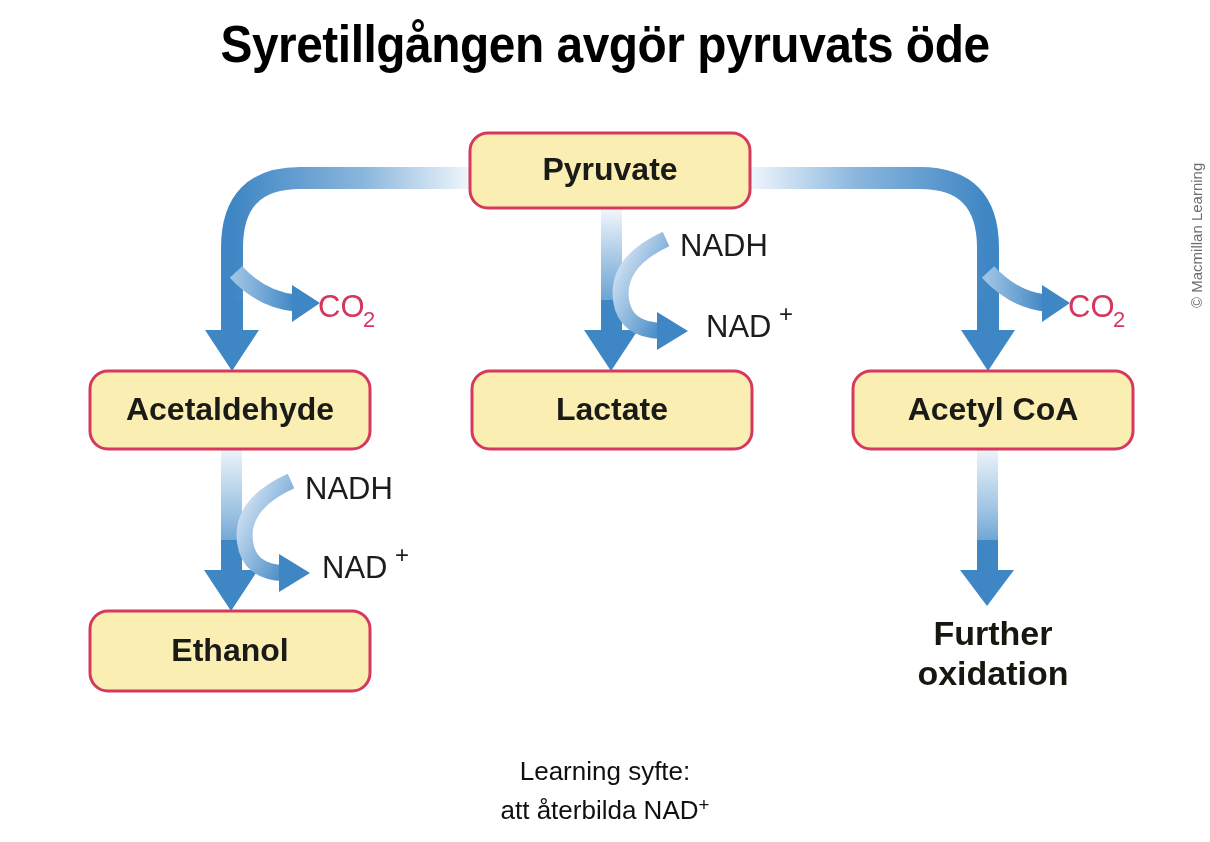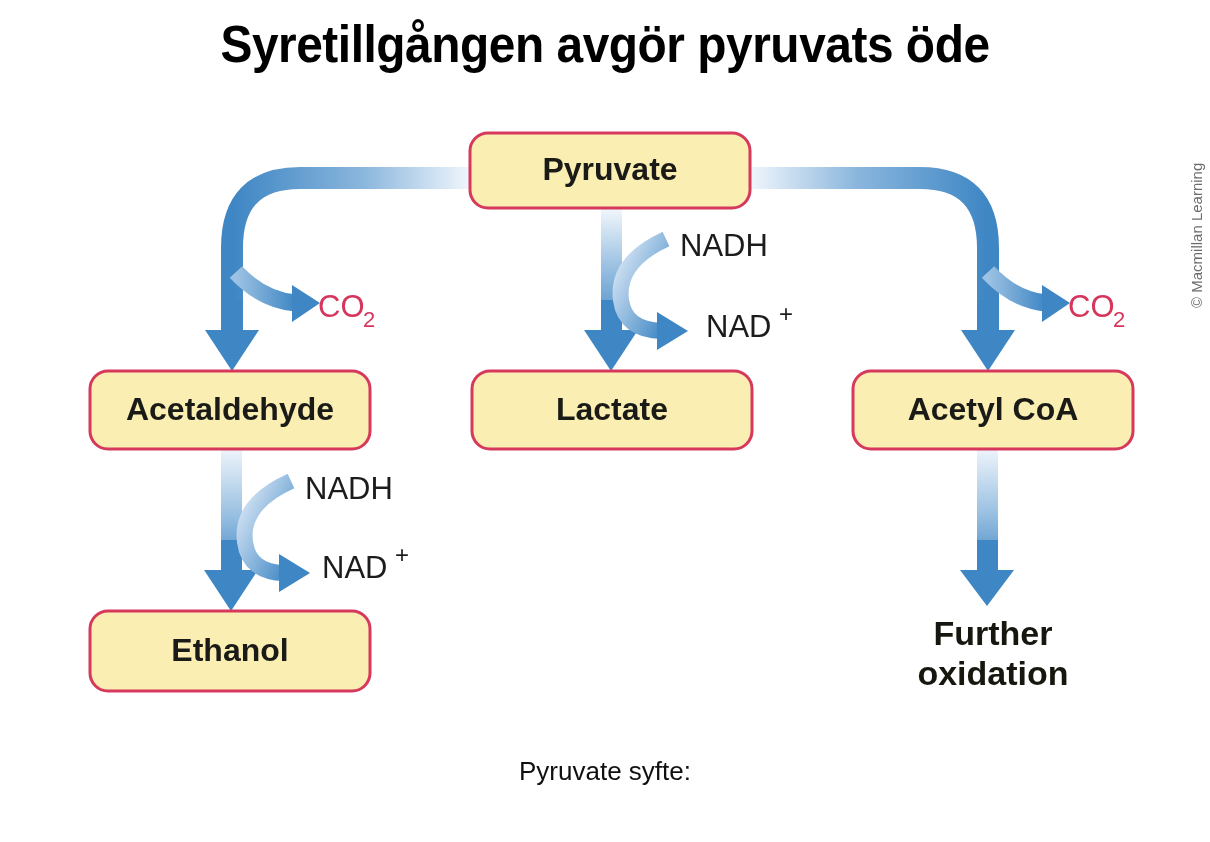"Pyruvate syfte:" div { text: Pyruvate -> Learning }
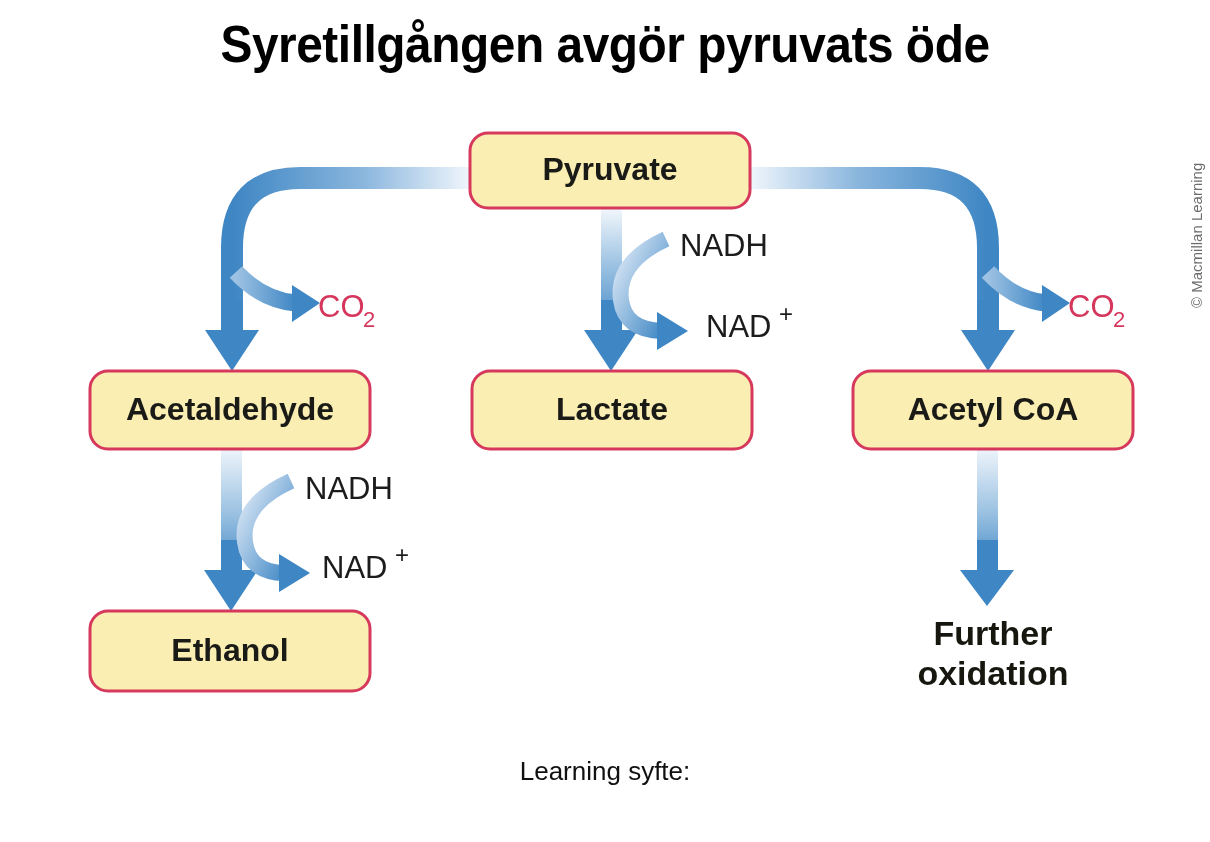"att återbilda NAD+" div { html: none -> <div>att återbilda NAD<sup>+</sup></div> }
